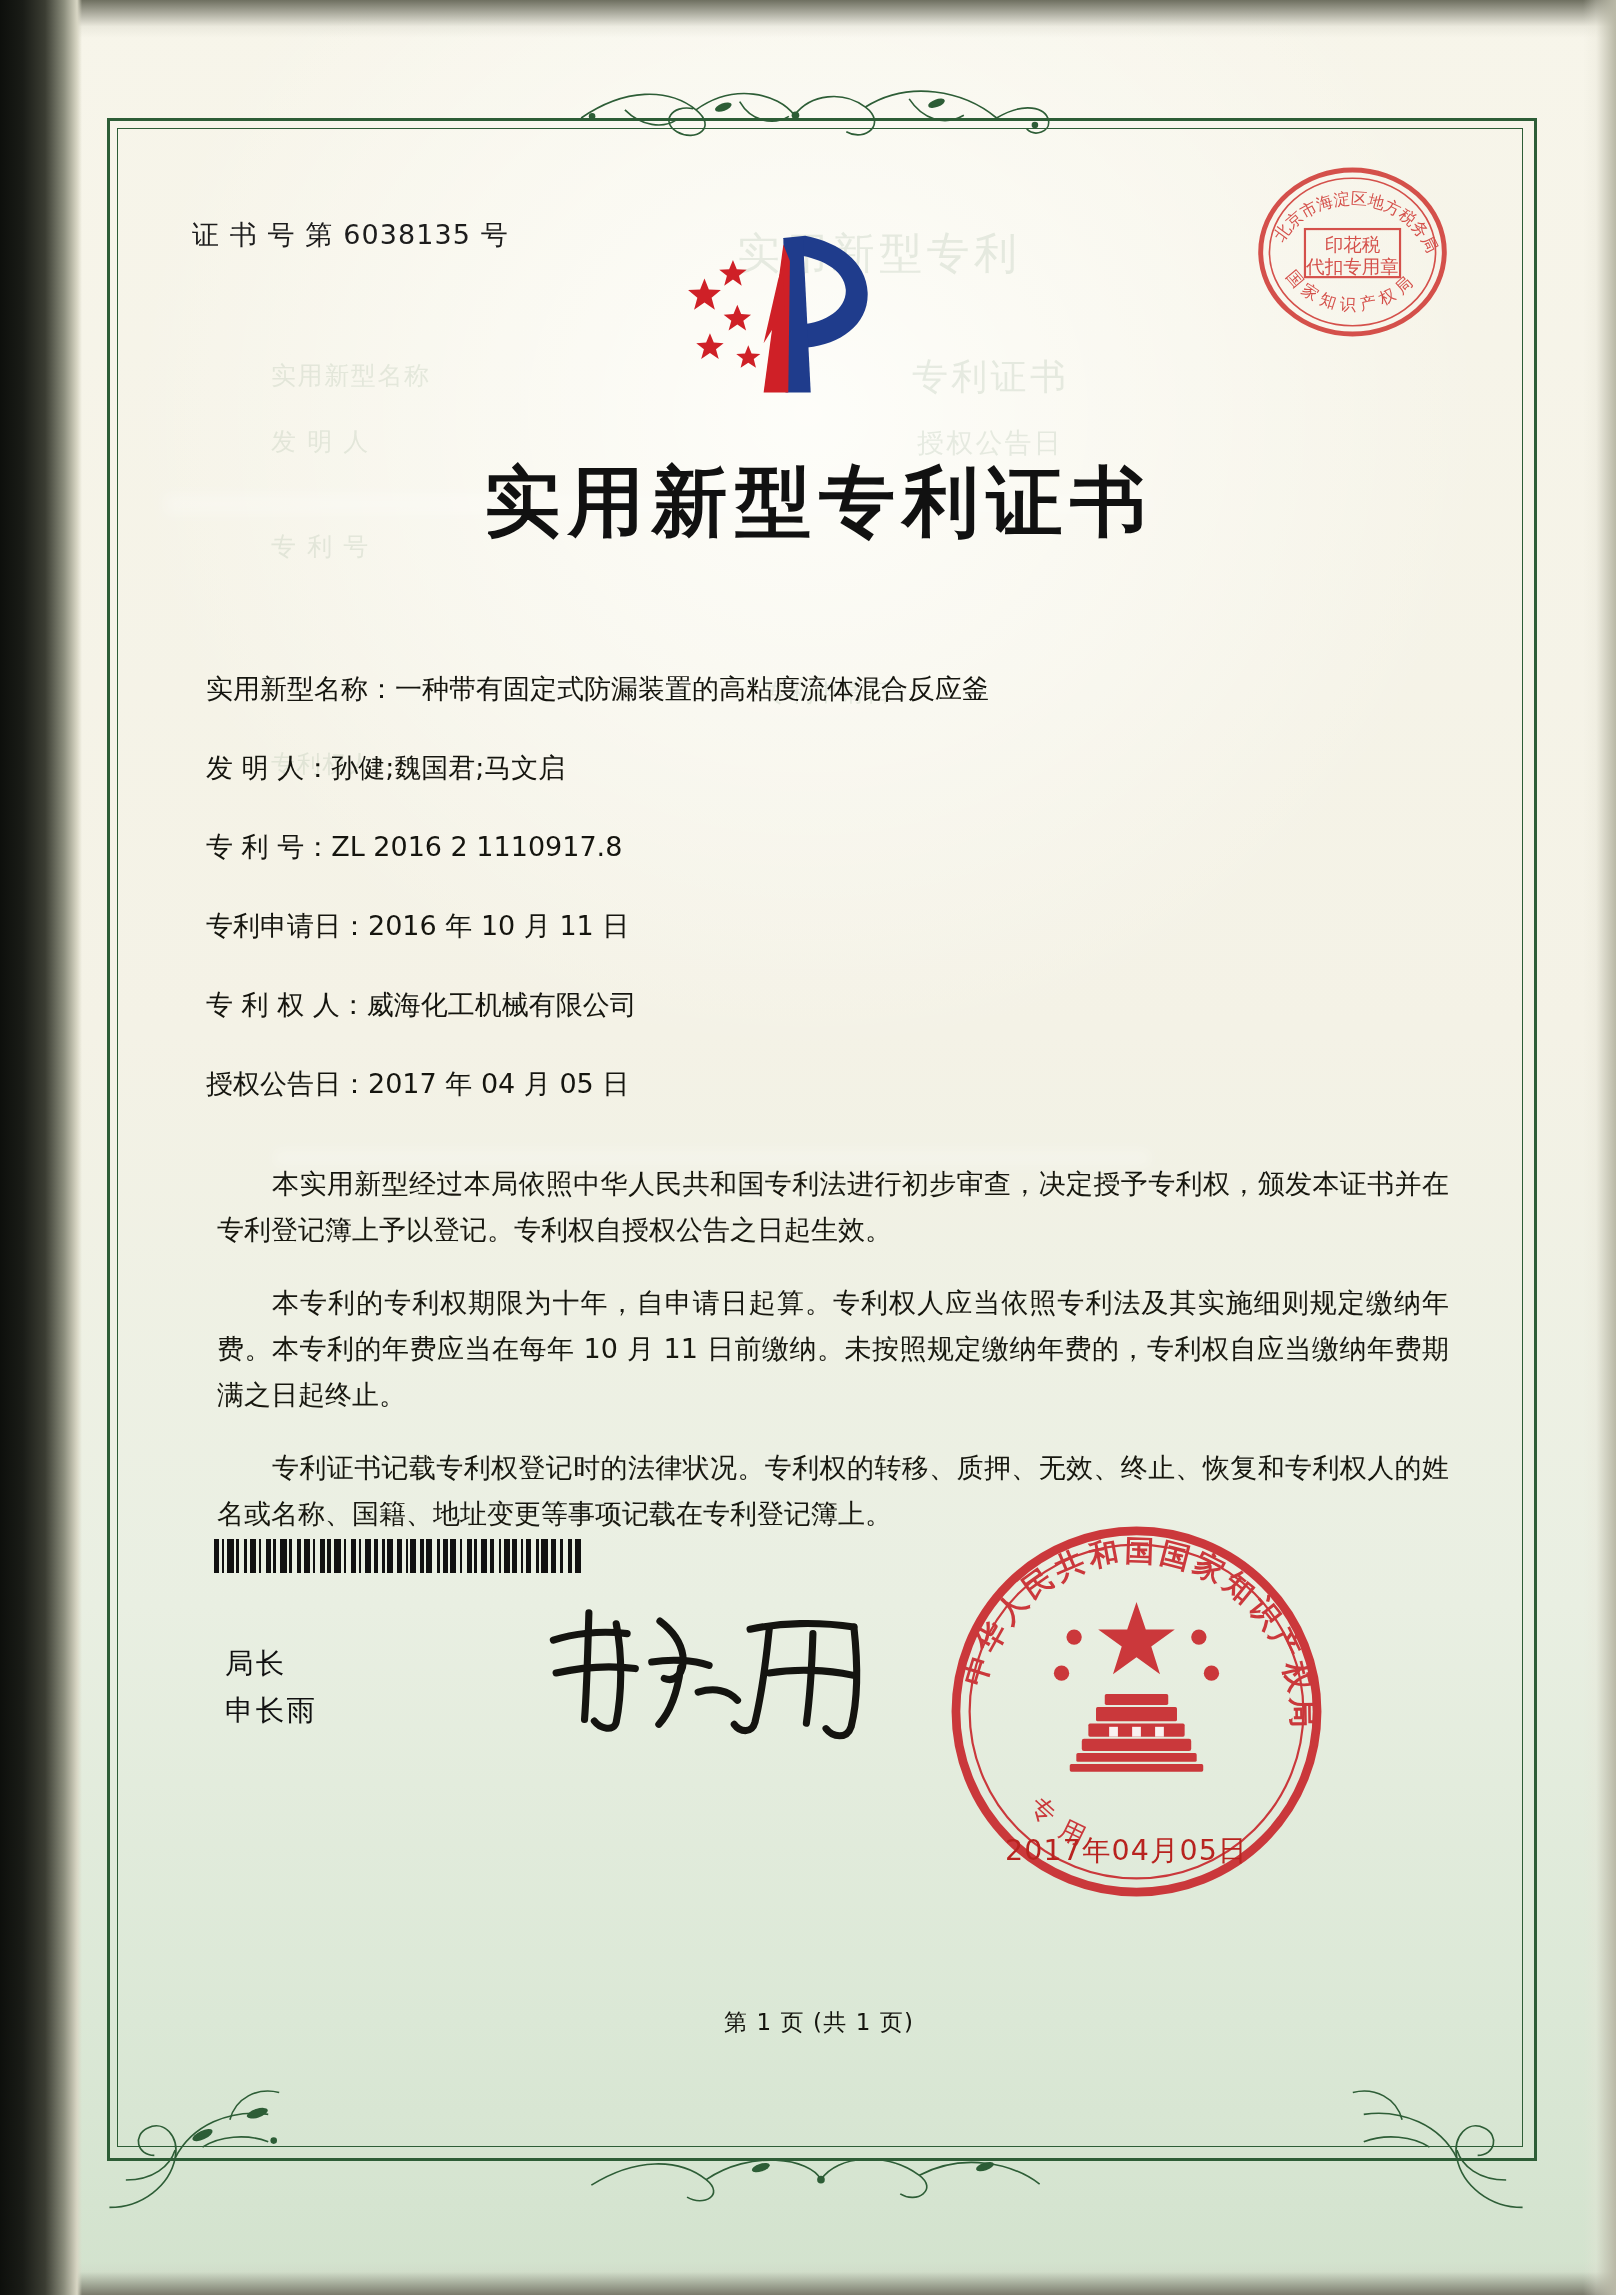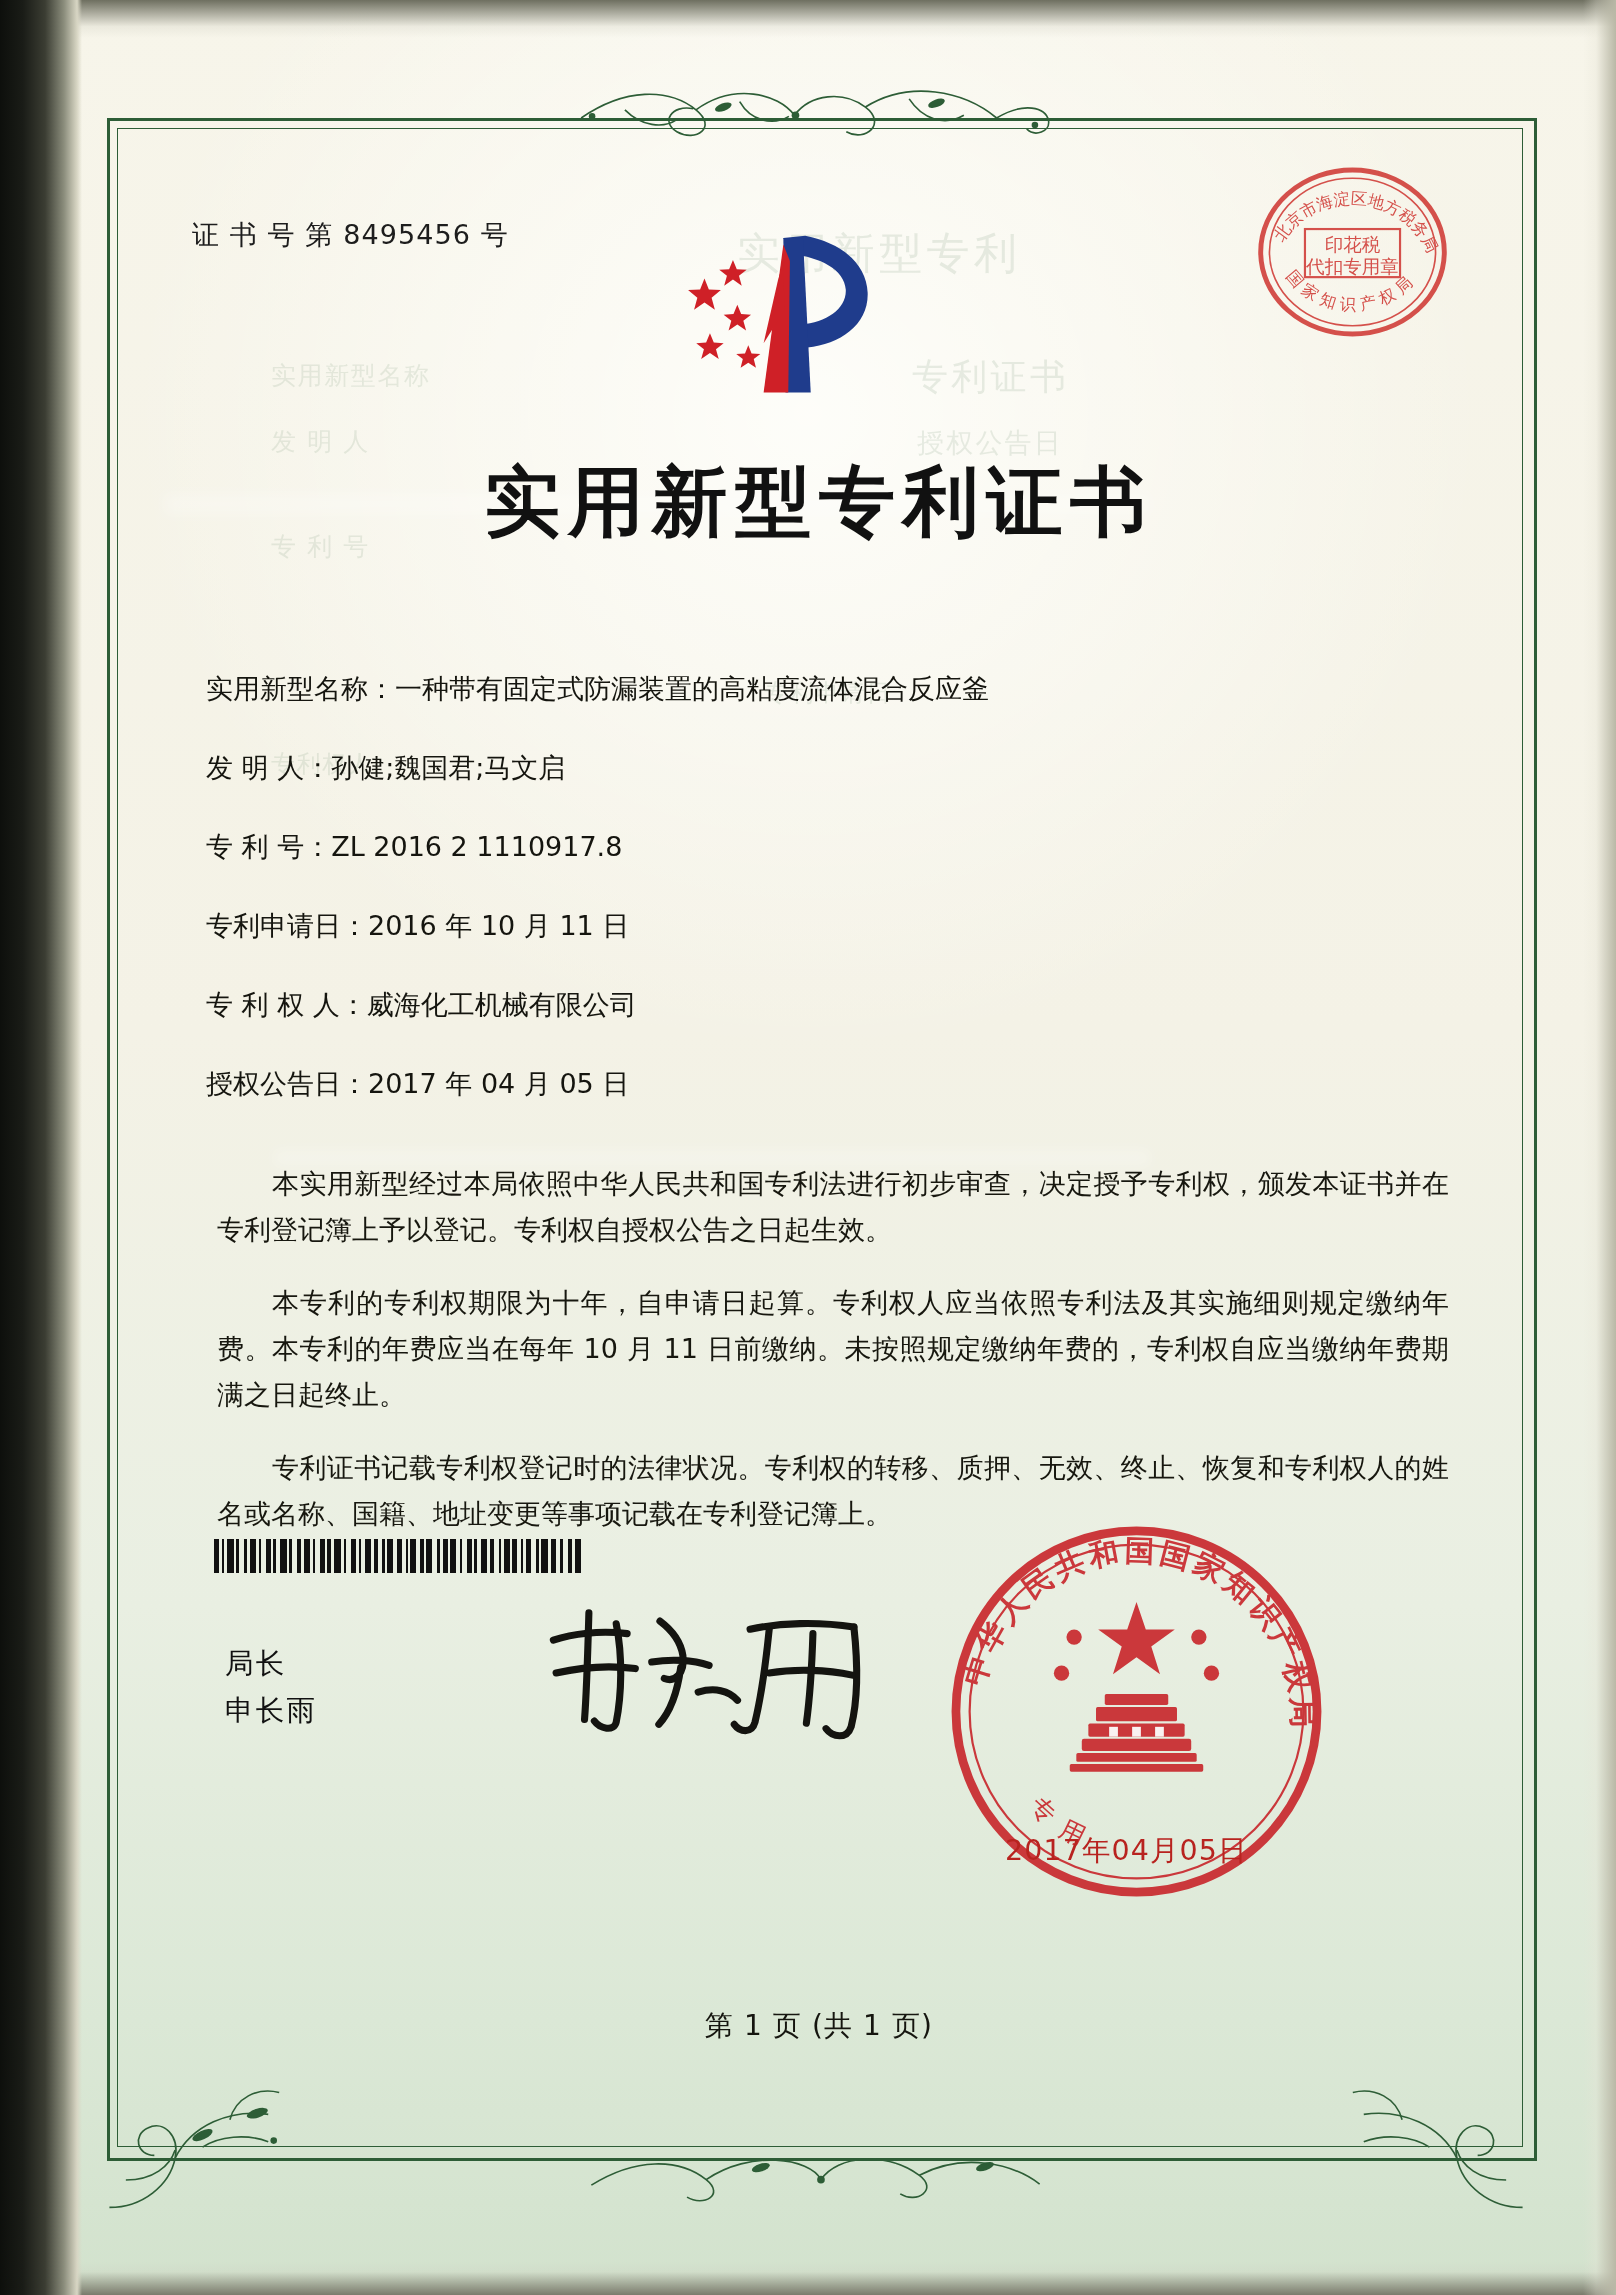"证 书 号 第 8495456" div.cert-no { text: 8495456 -> 6038135 }
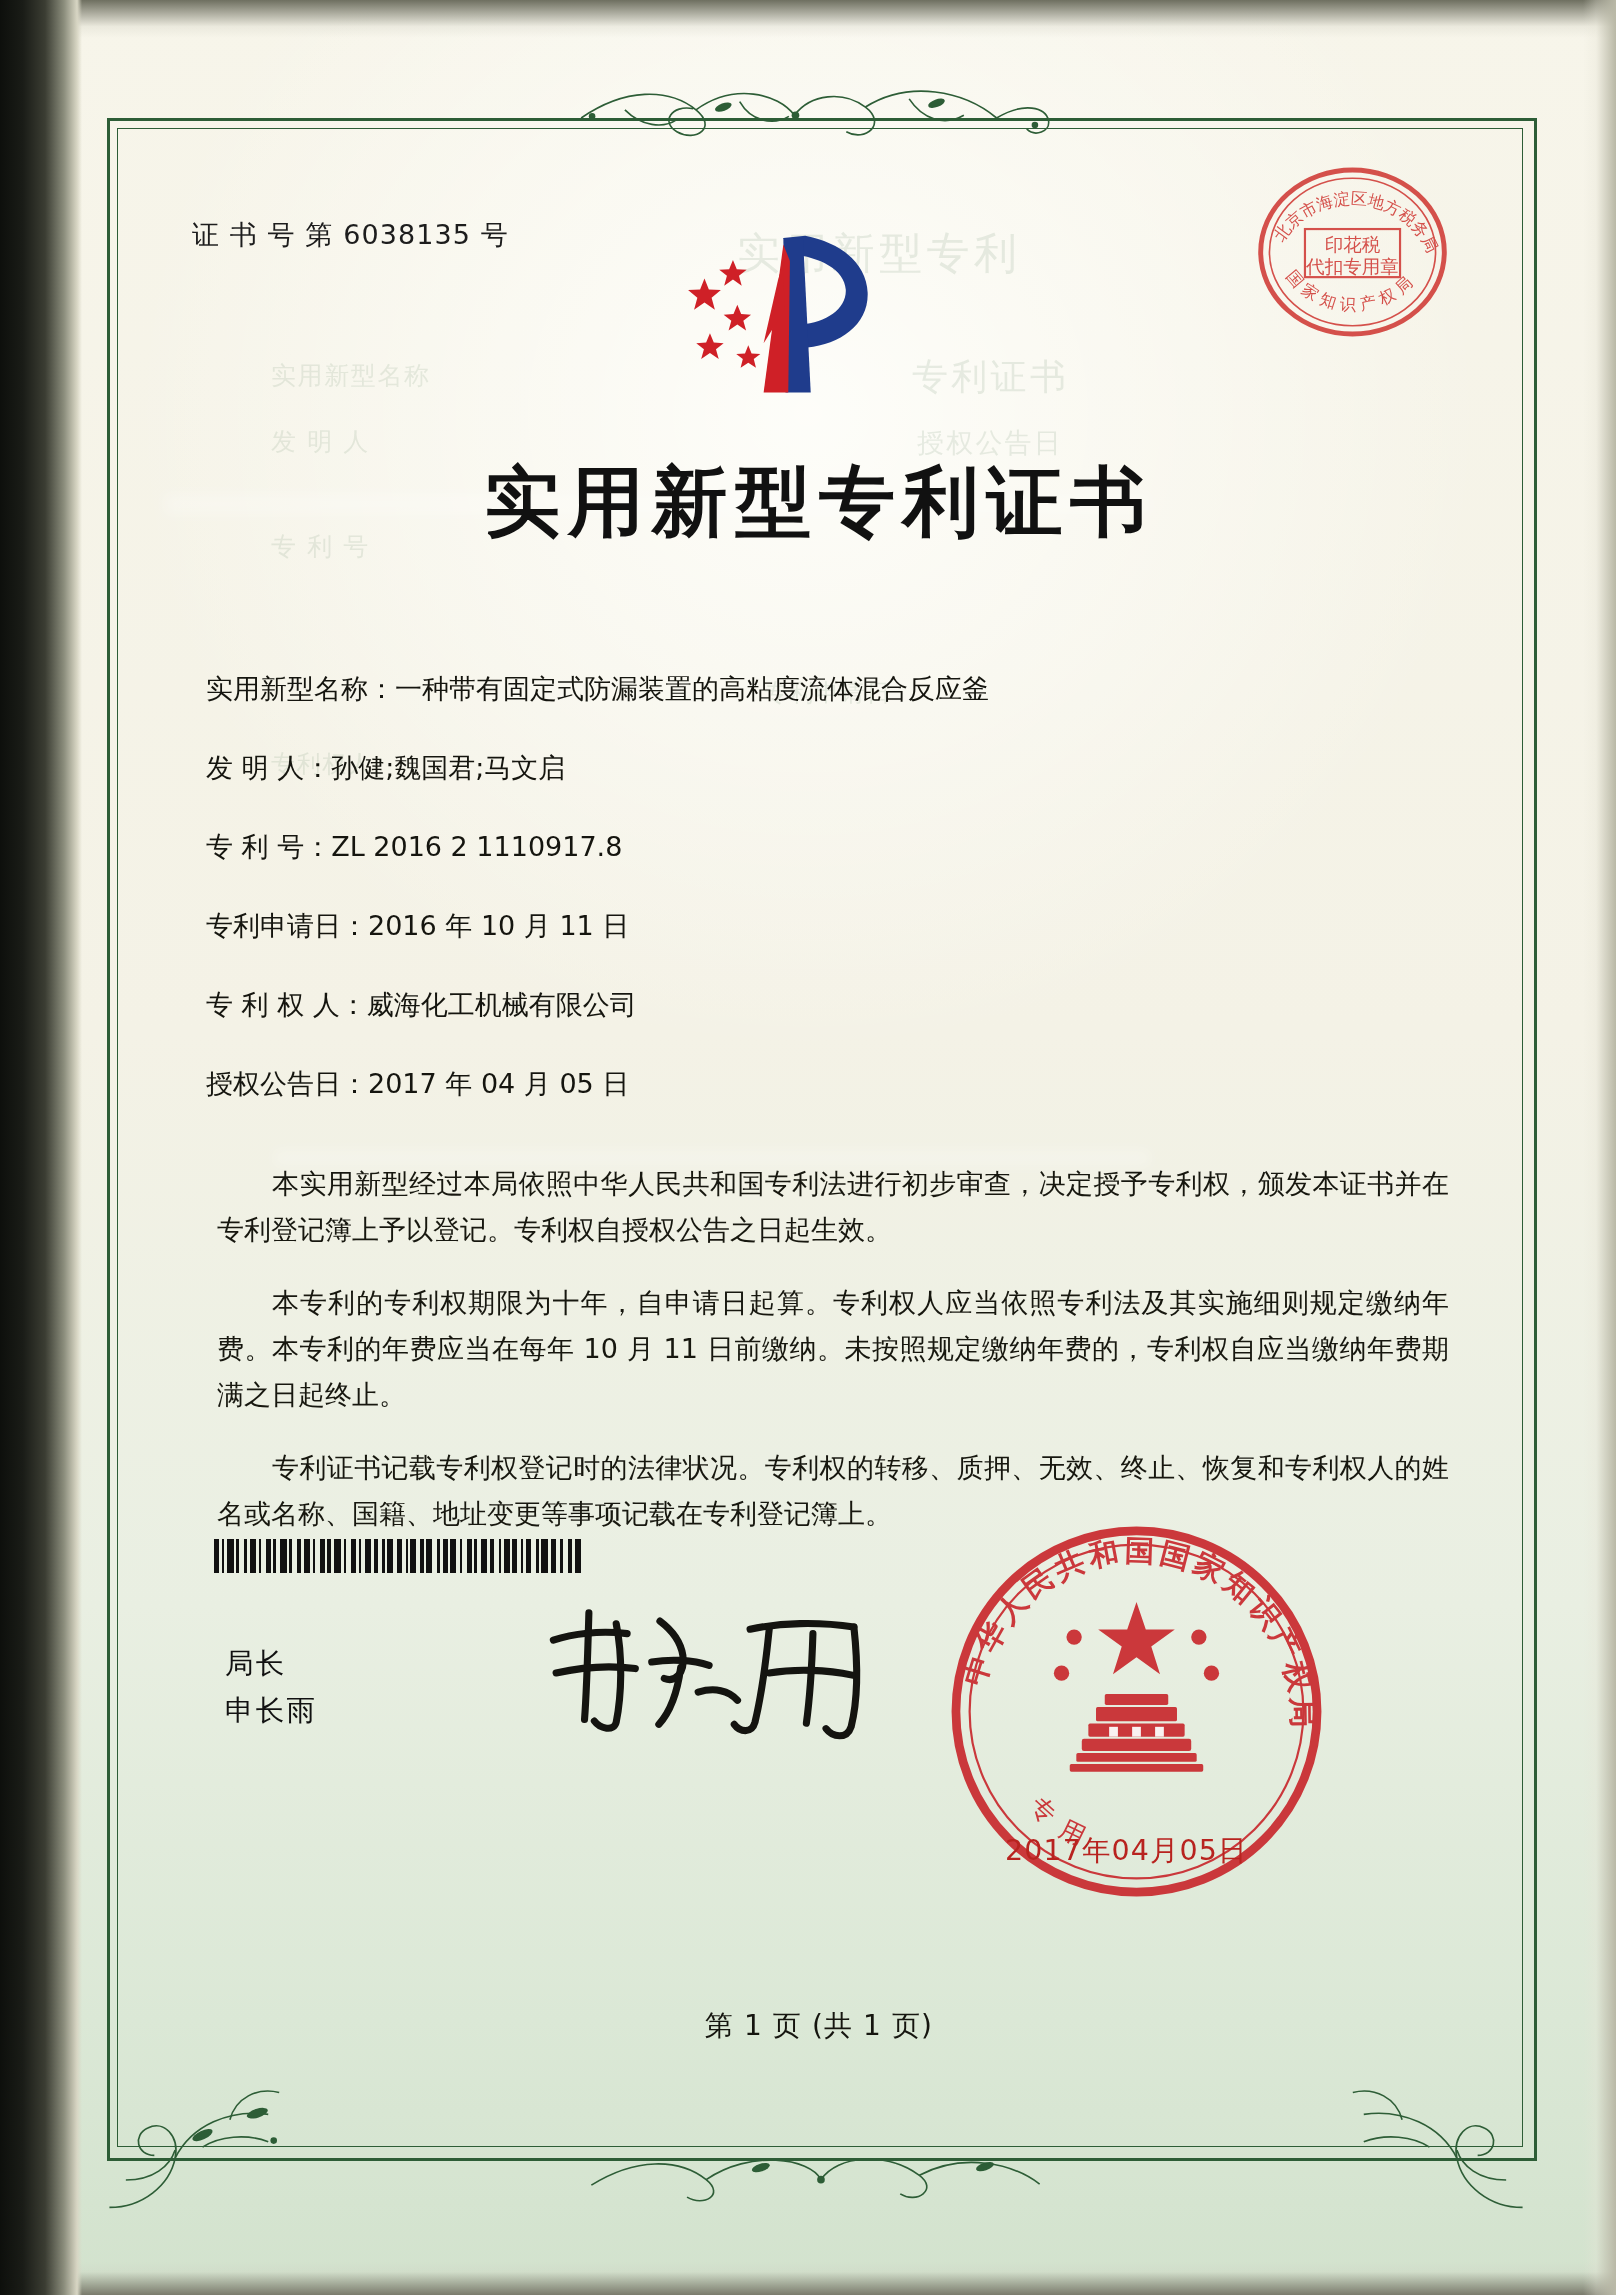"第 1 页 (共 1" .page-no { font-size: 28px -> 23px }
